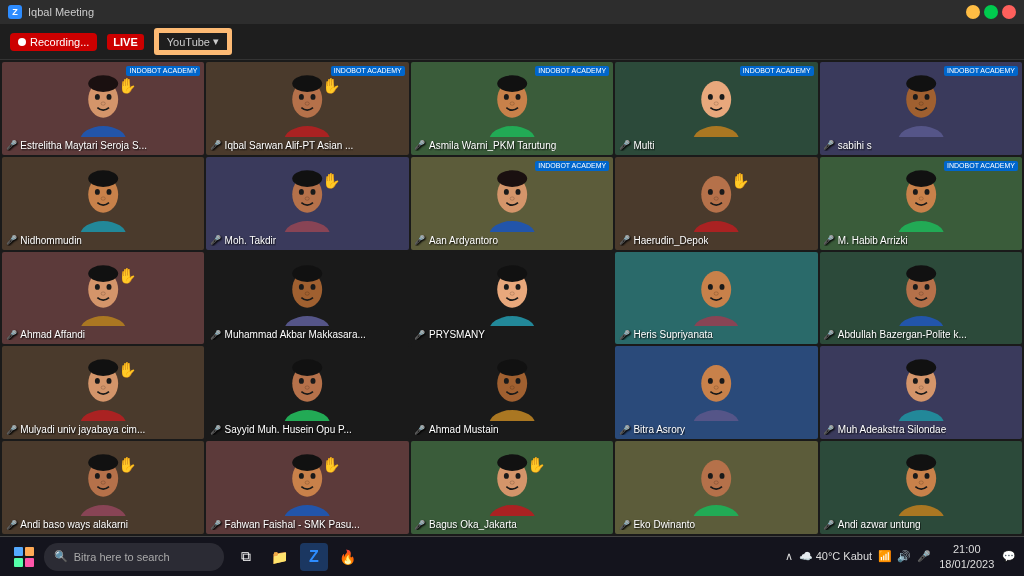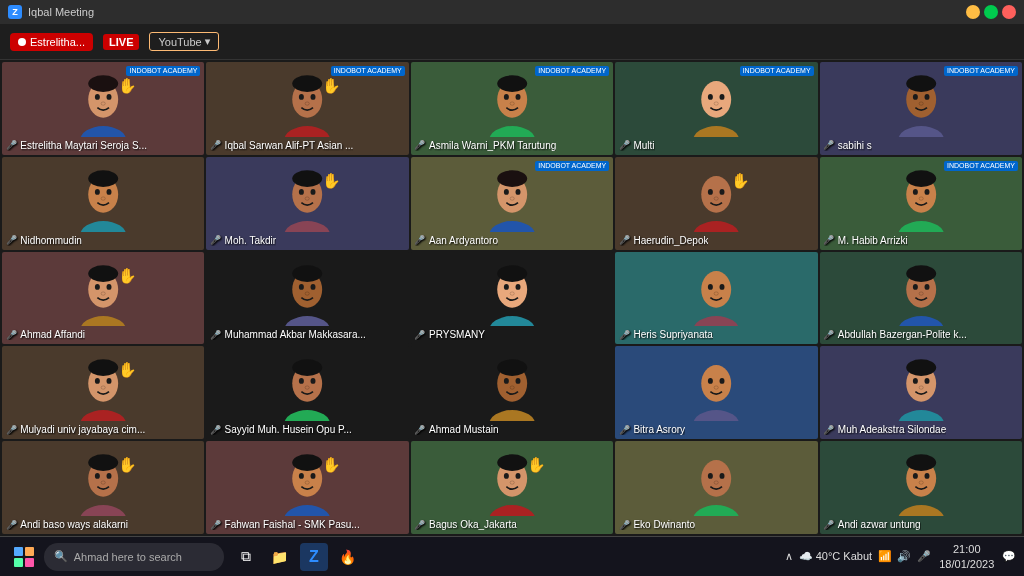"Estrelitha..." span { text: Estrelitha -> Recording }
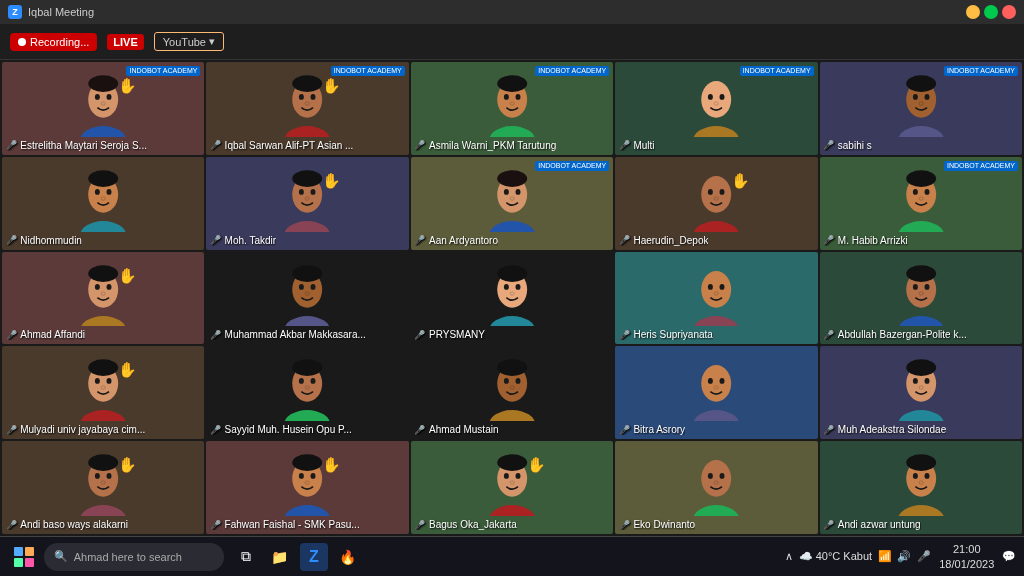"YouTube" .youtube-btn { border: 1px solid #fdba74 -> 5px solid #fdba74 }
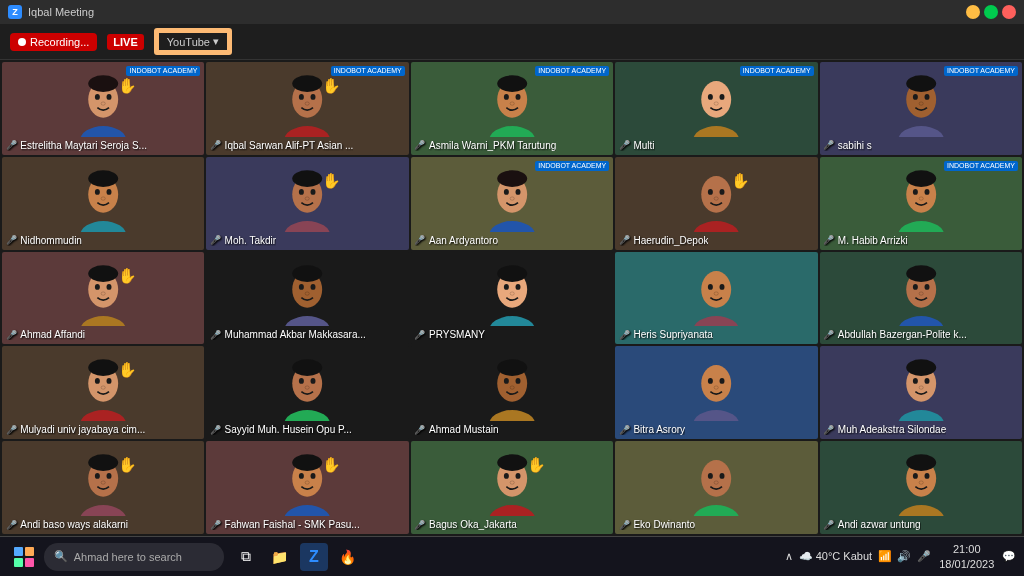"Ahmad here to search" span { text: Ahmad -> Bitra }
